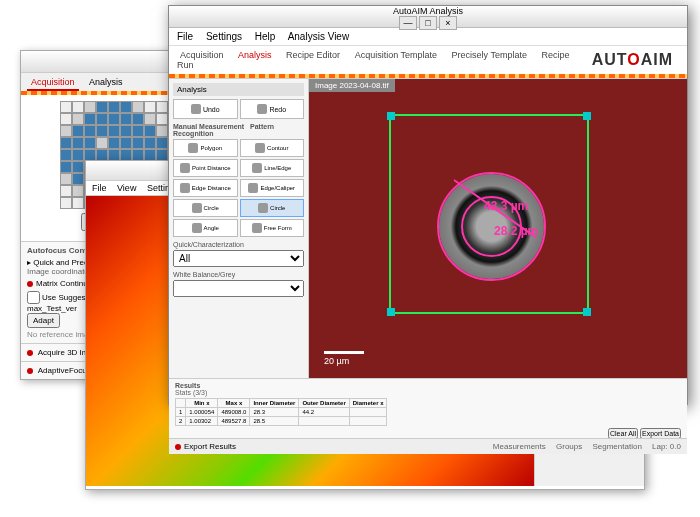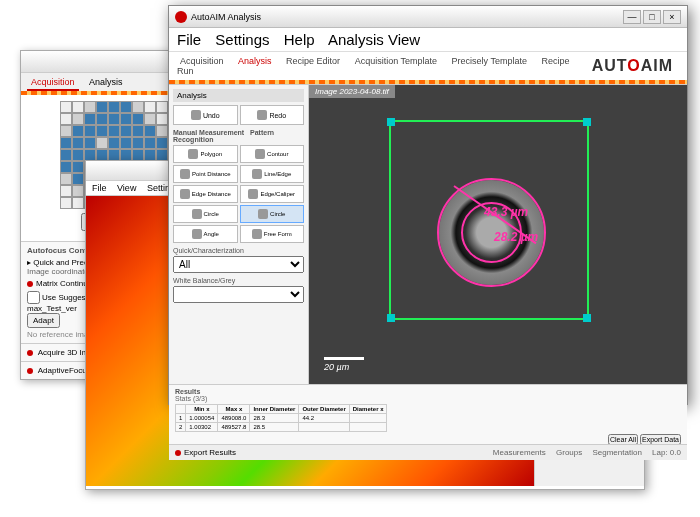"AutoAIM Analysis" .front-win .titlebar { flex-direction: none -> column }
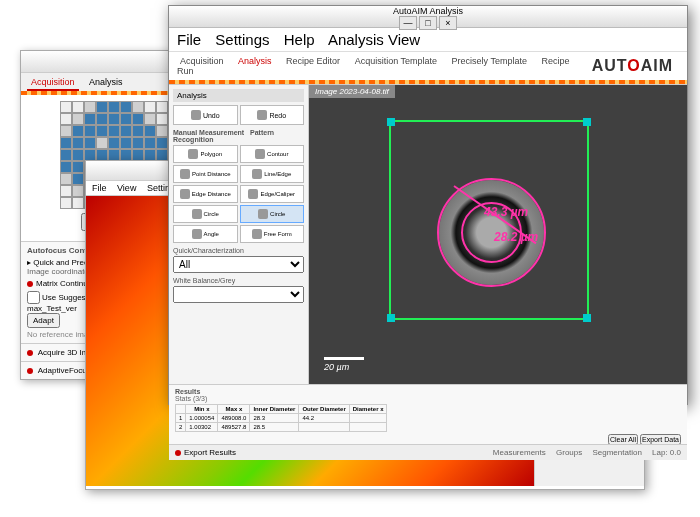"File Settings Help Analysis View" .front-win .menubar { font-size: 15px -> 10px }
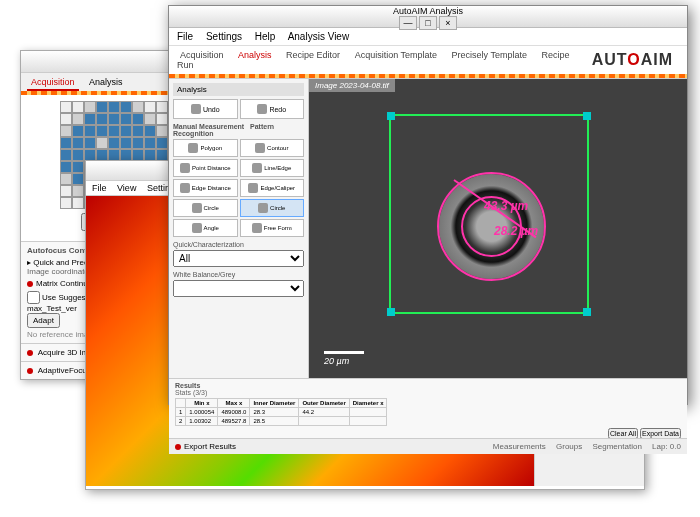"Image 2023-04-08.tif" .img-area { background: #404040 -> #7f1d1d; font-style: italic -> none }
